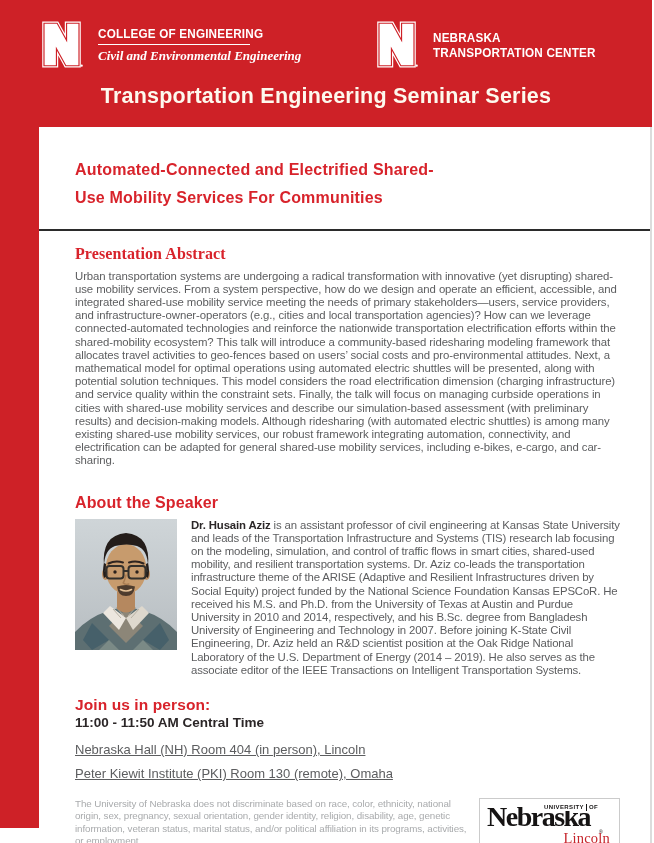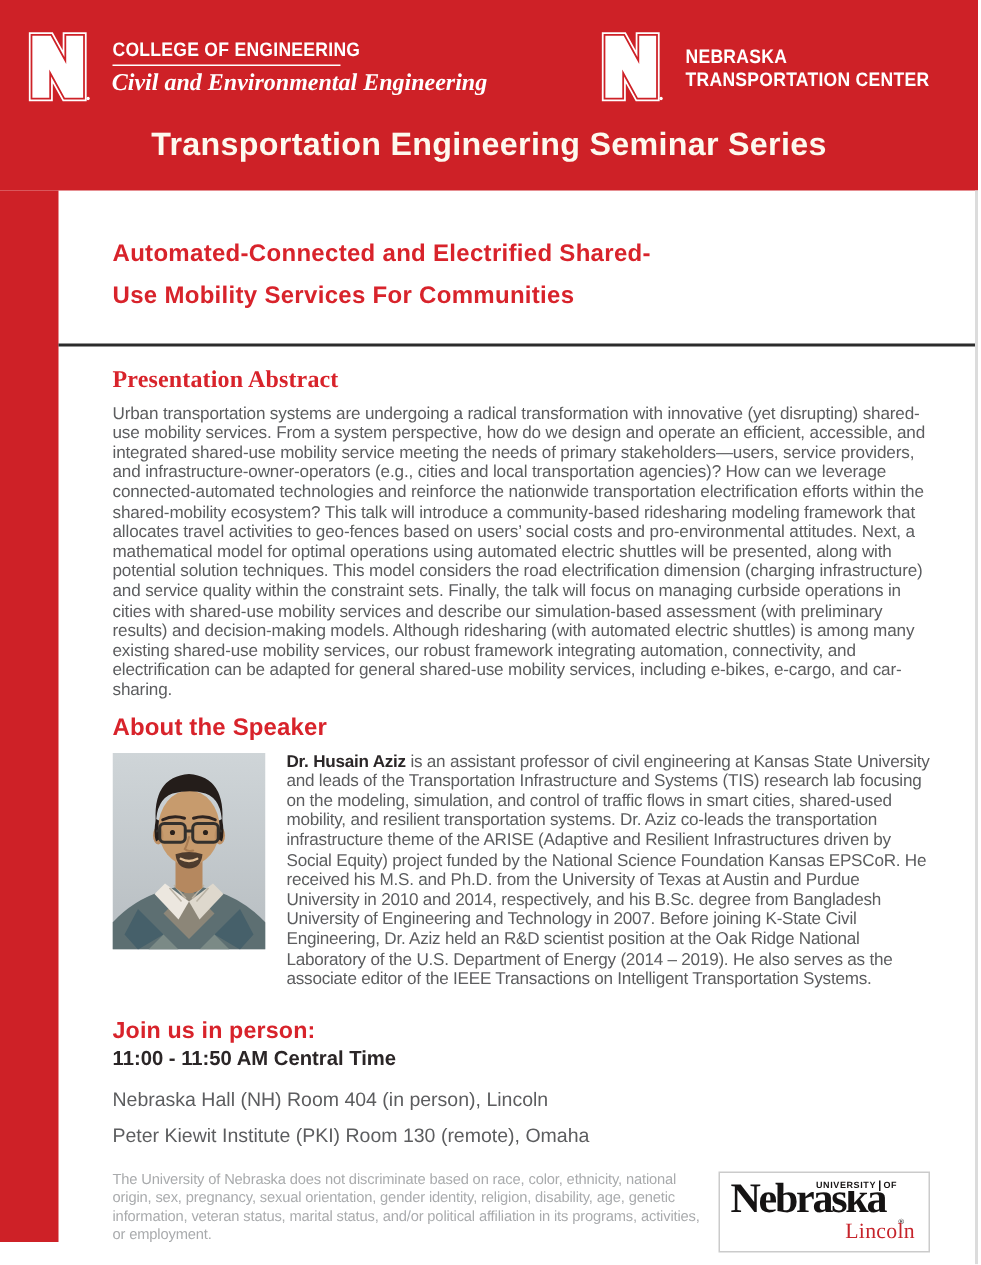"Civil and Environmental Engineering" .lockup-serif { font-size: 16px -> 13px }
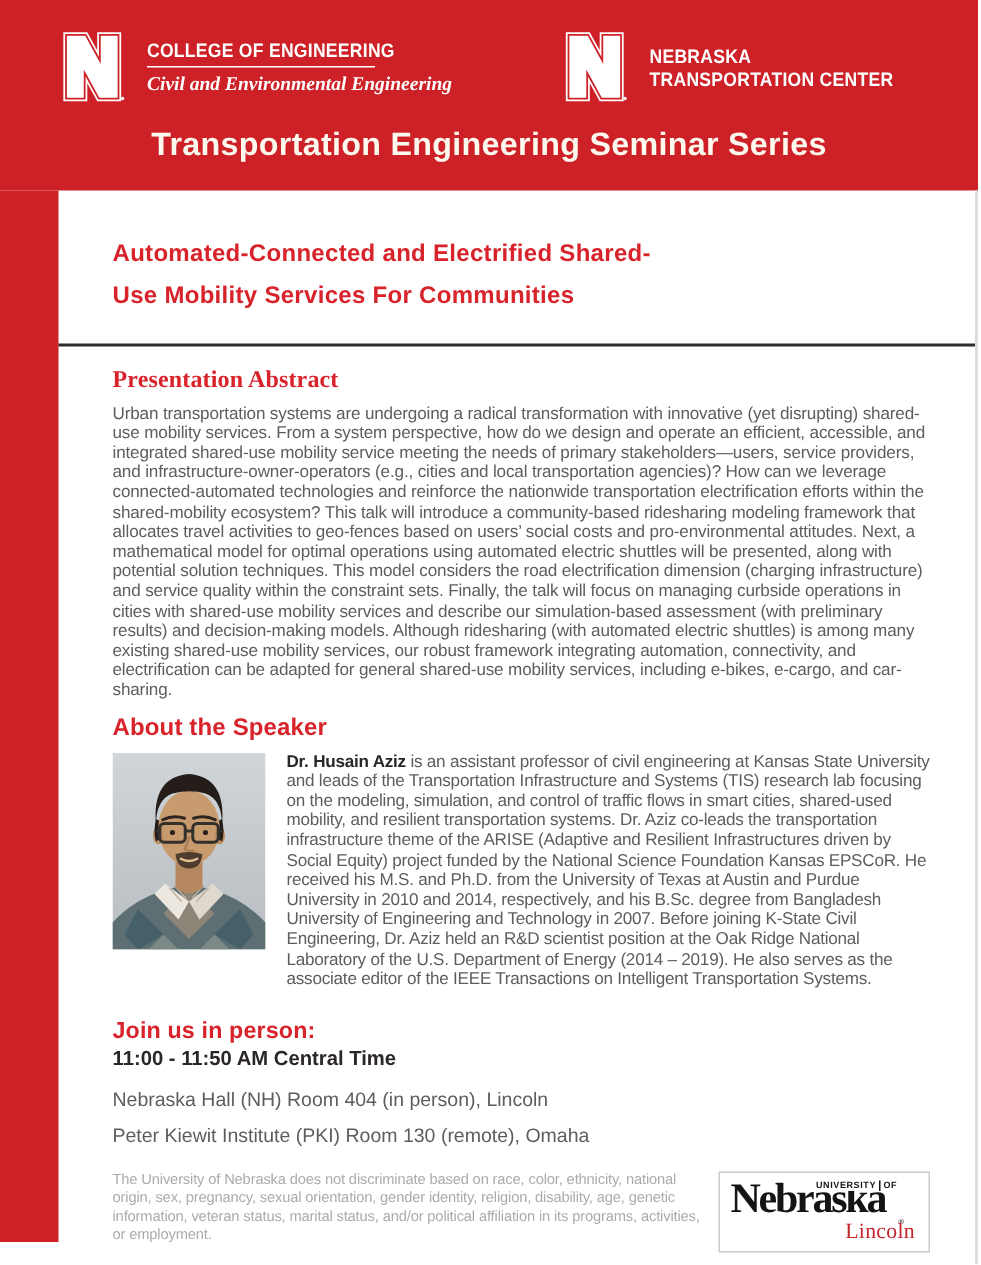"About the Speaker" .h-speaker { margin-top: 9px -> 26px }
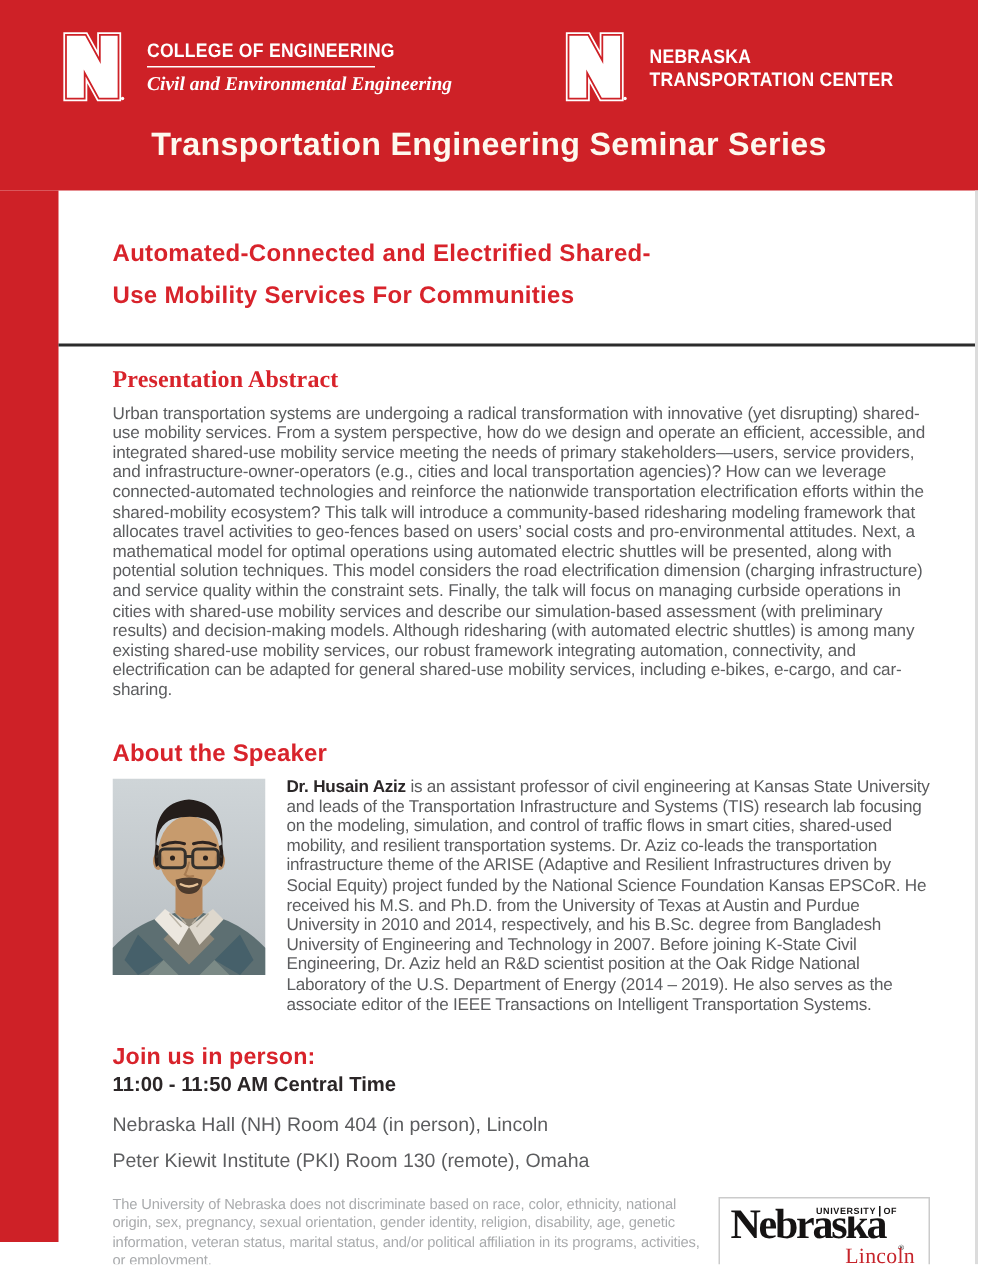"Nebraska Hall (NH) Room 404" .event-loc { text-decoration: none -> underline }
